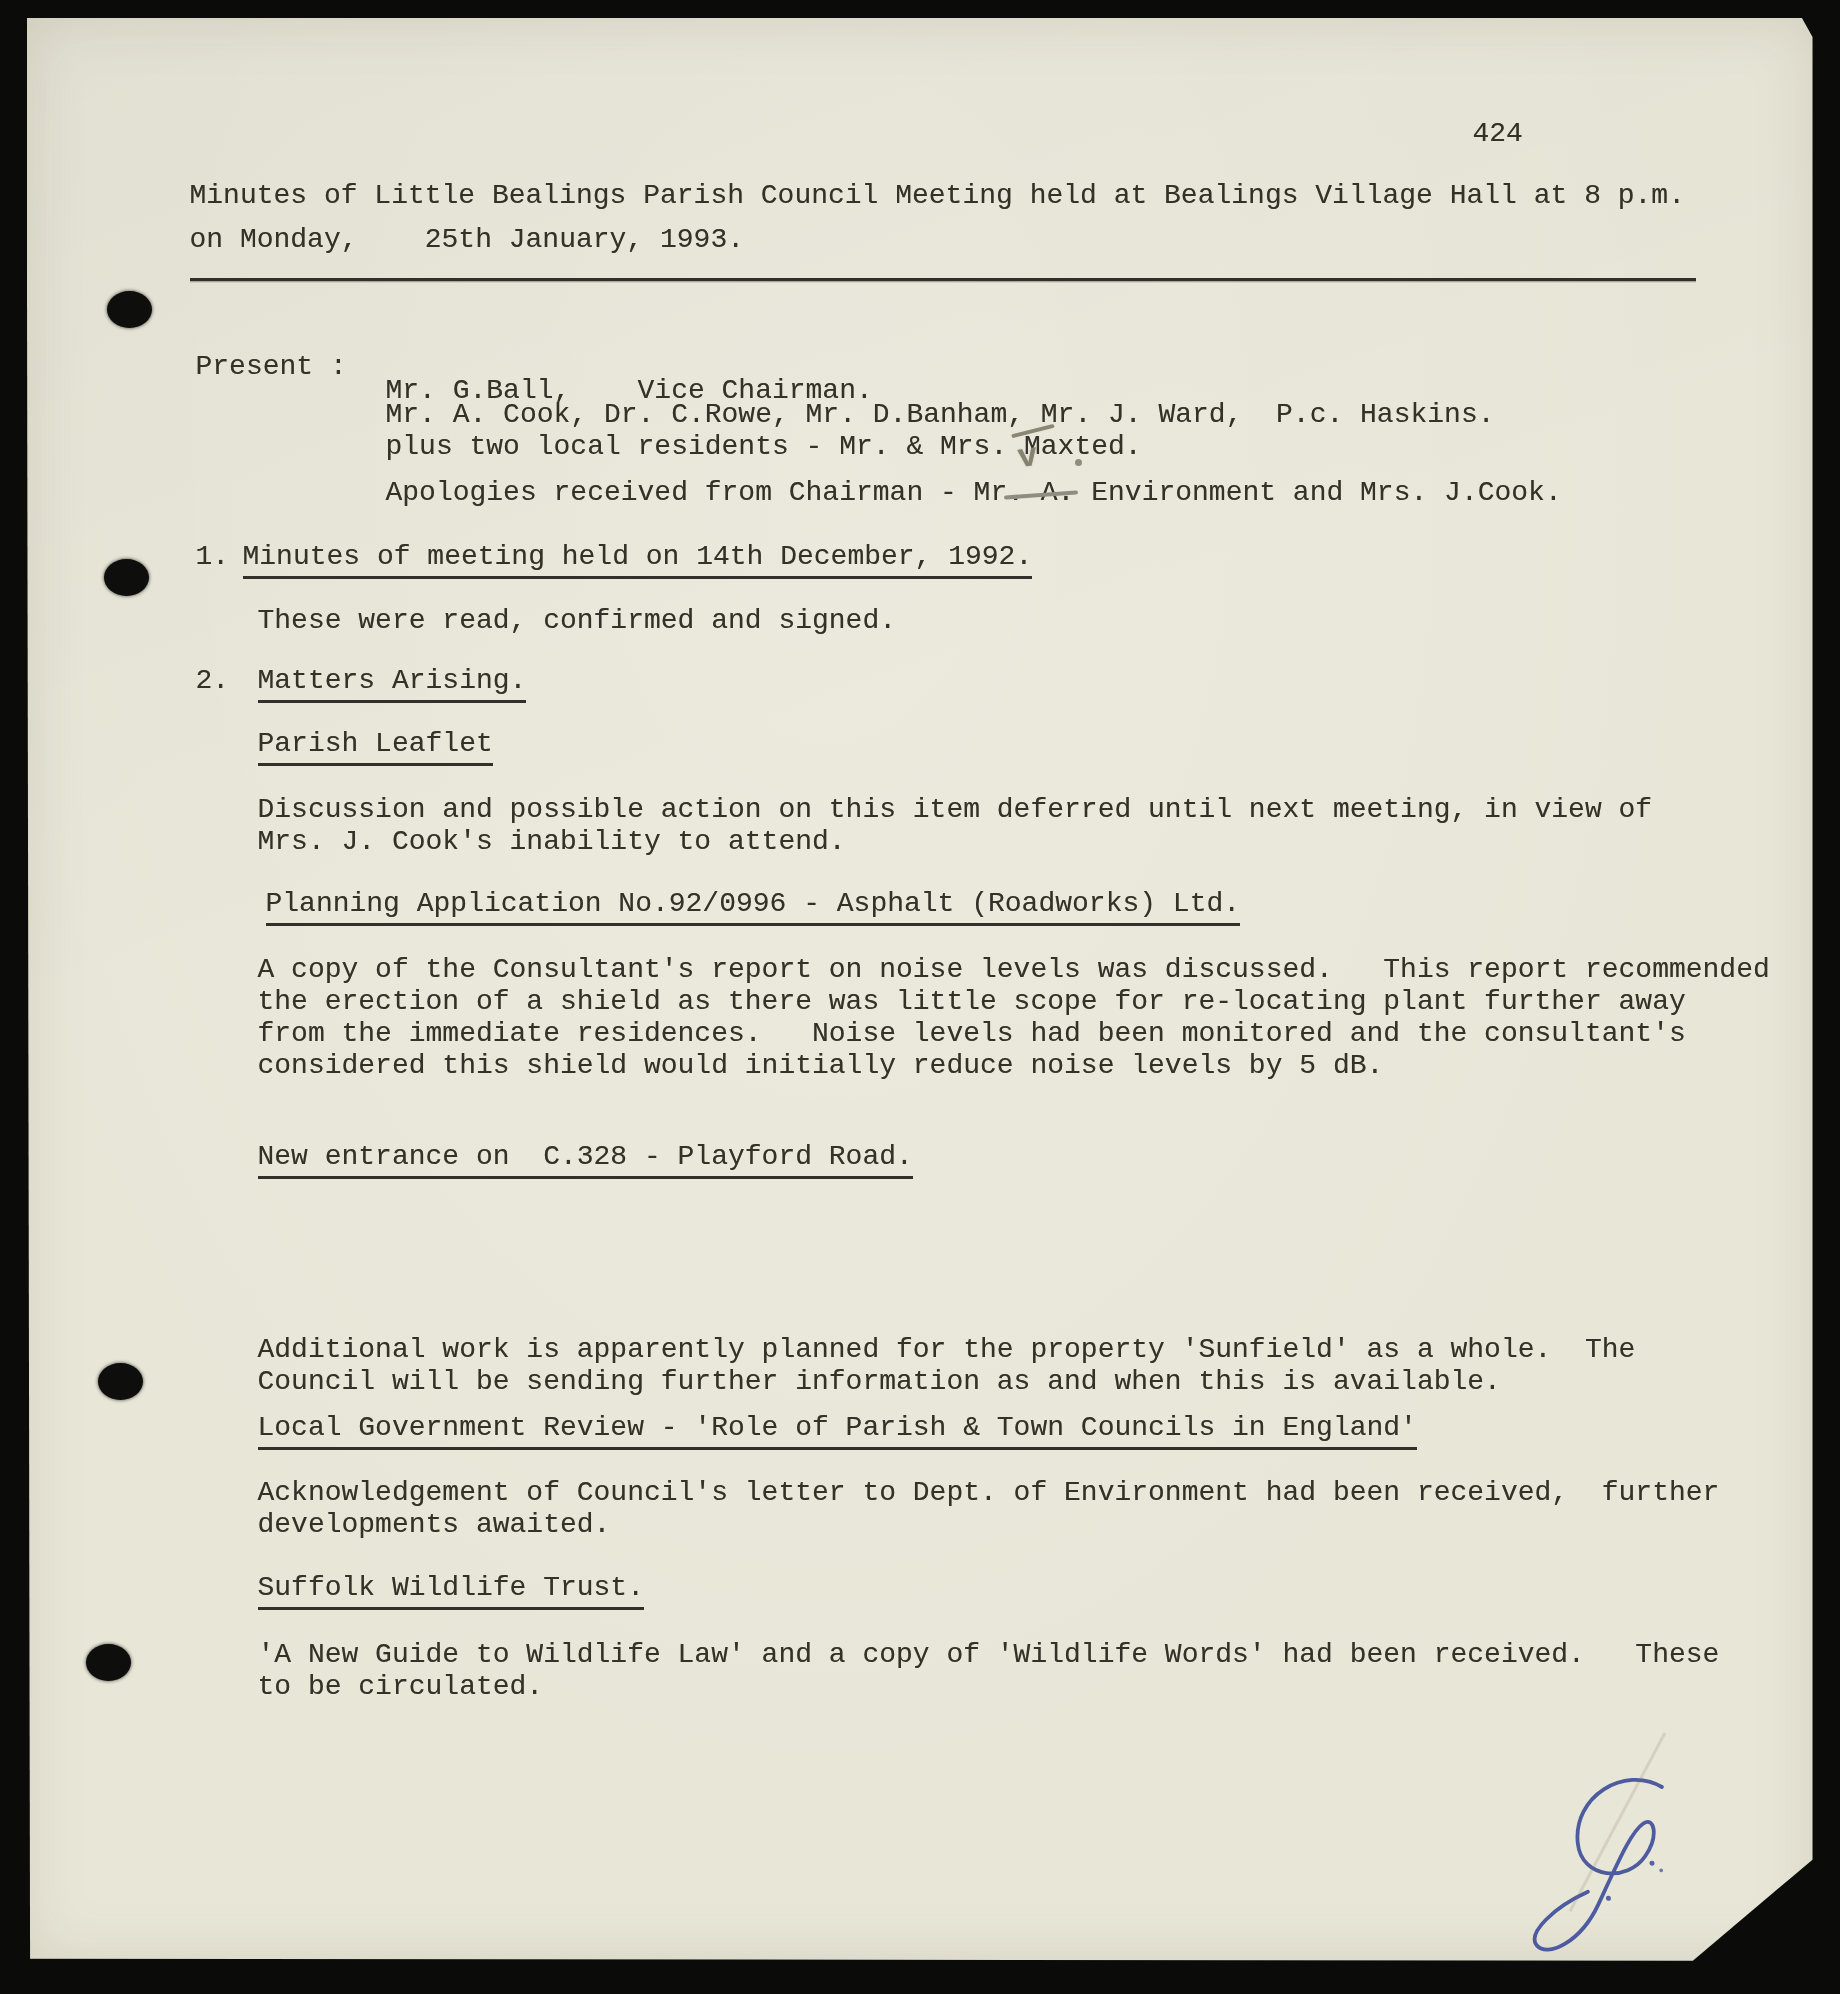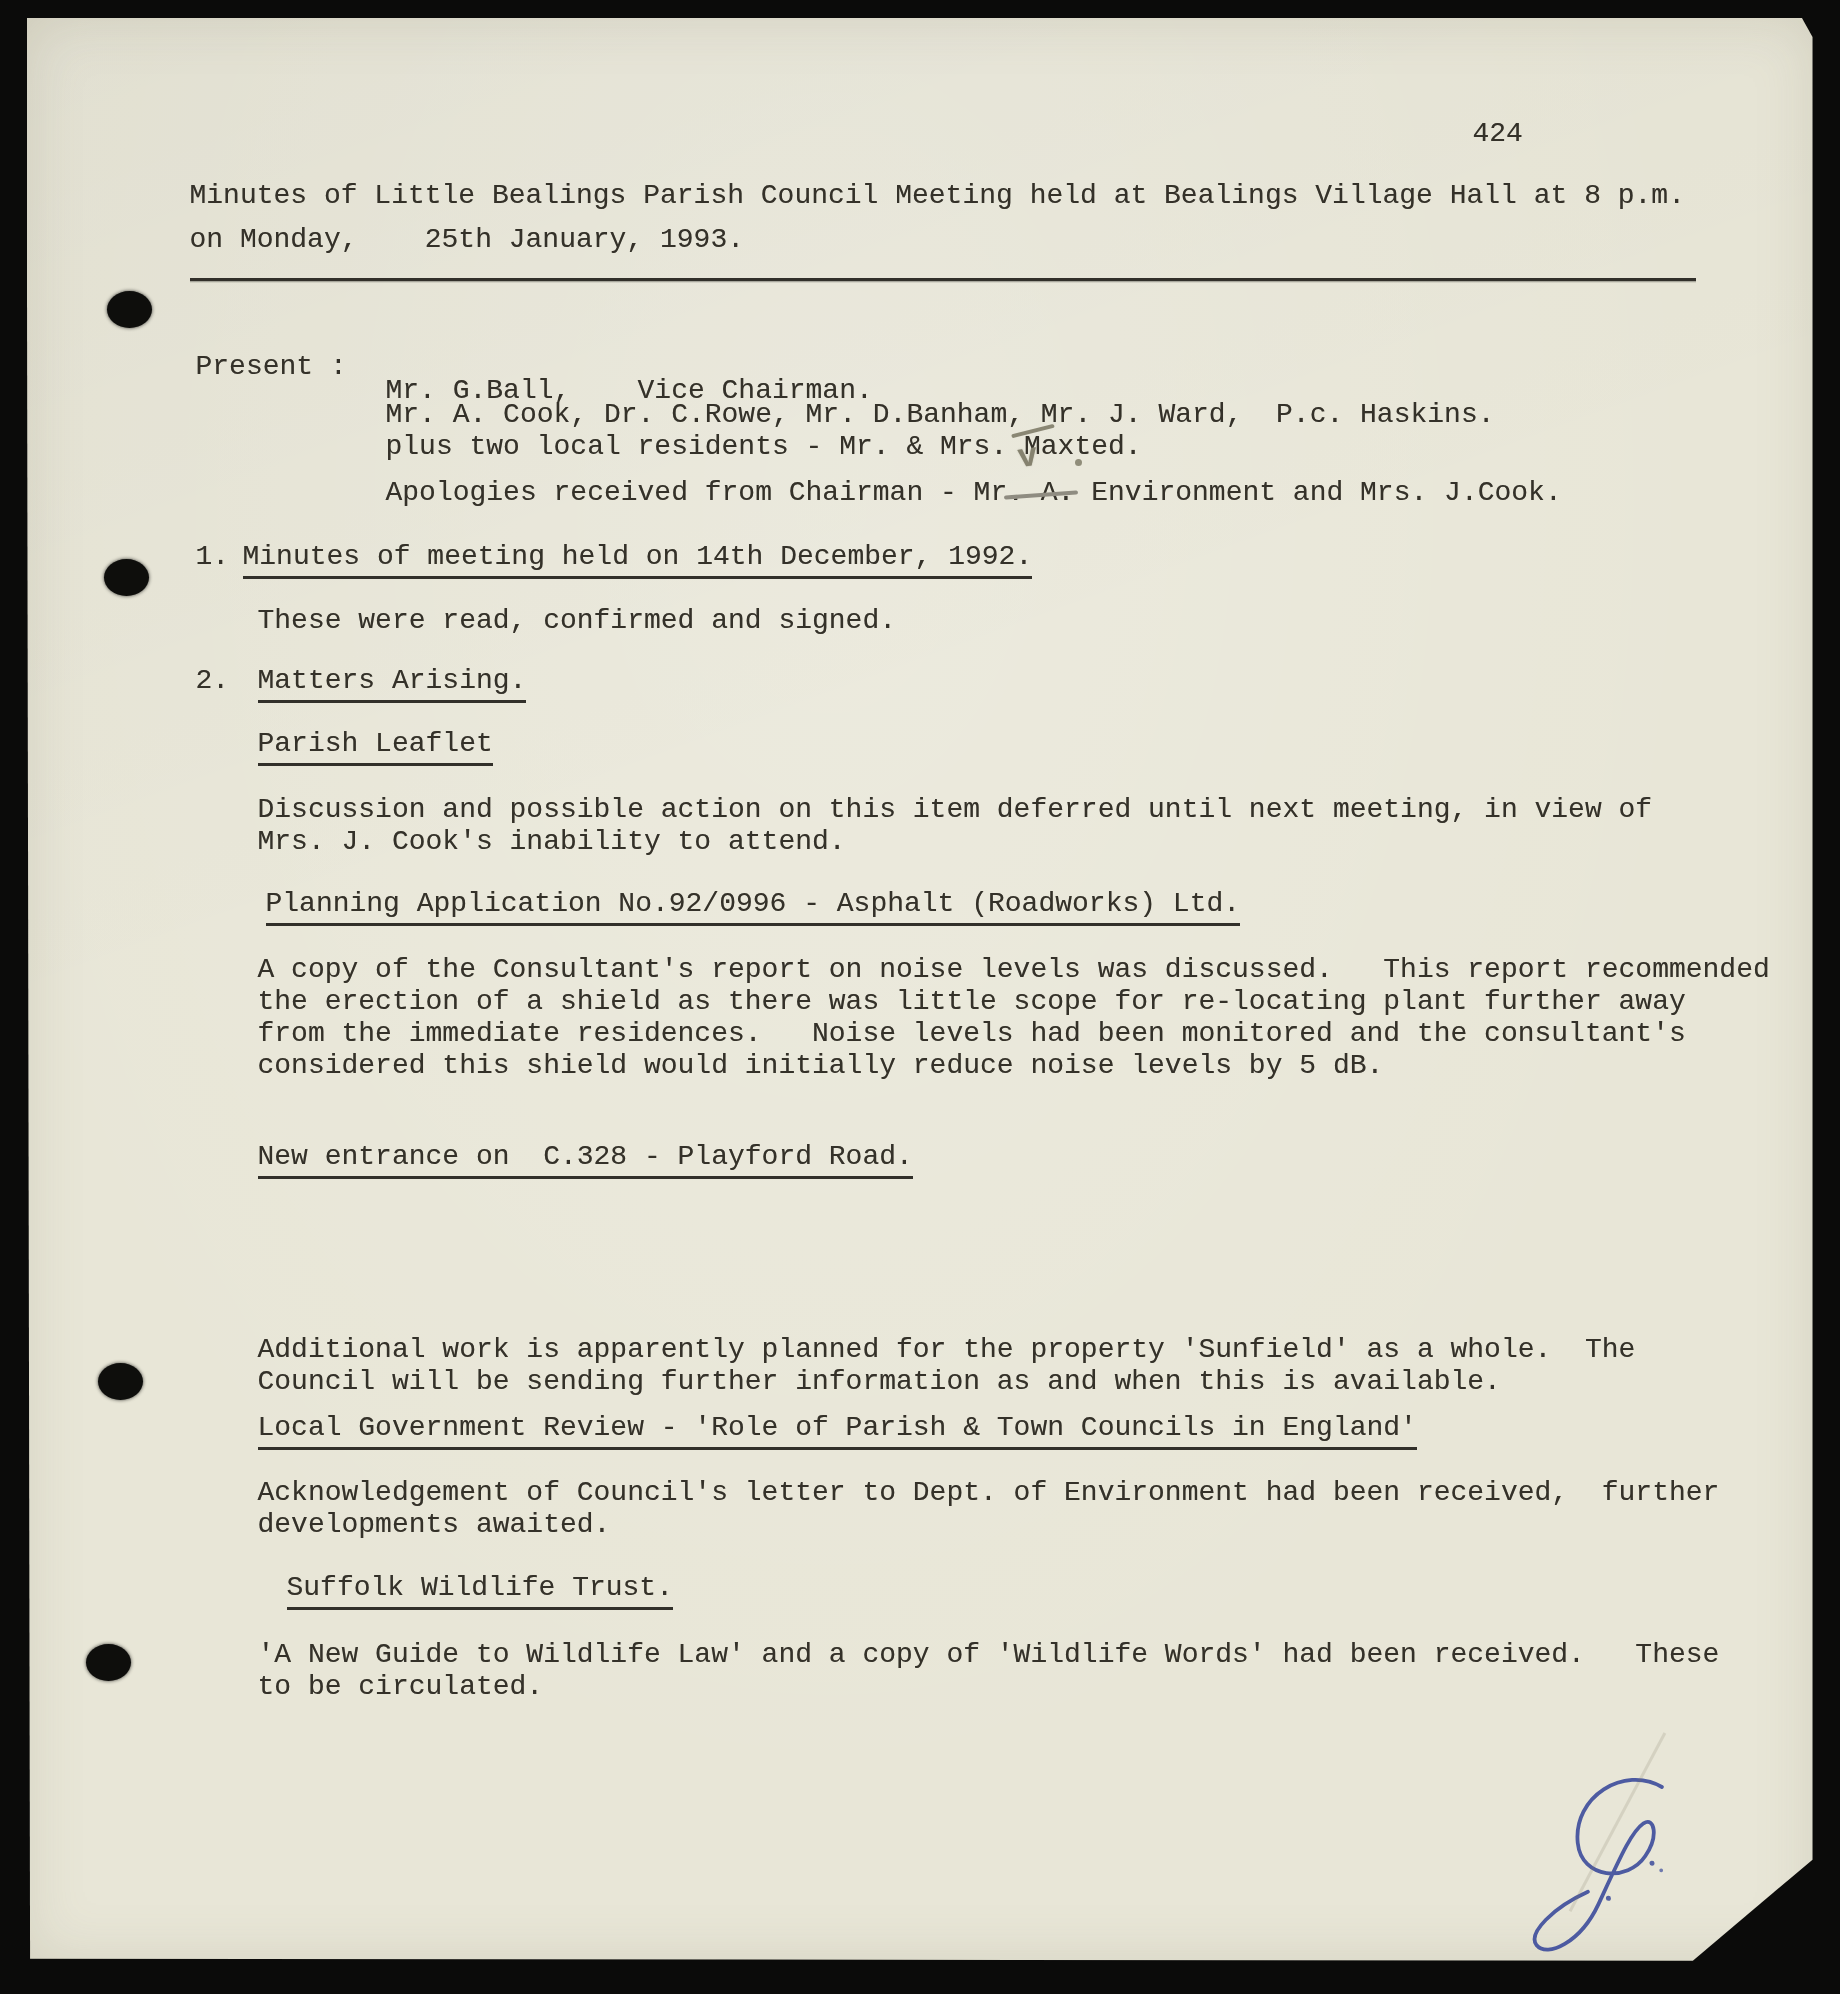"Suffolk Wildlife Trust." div.txt { margin-left: 29px -> none }
